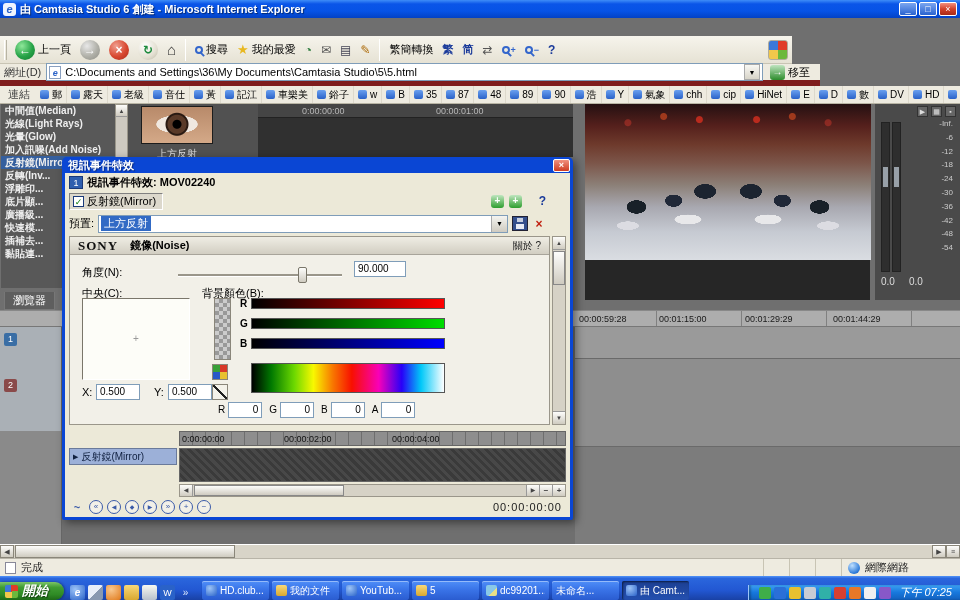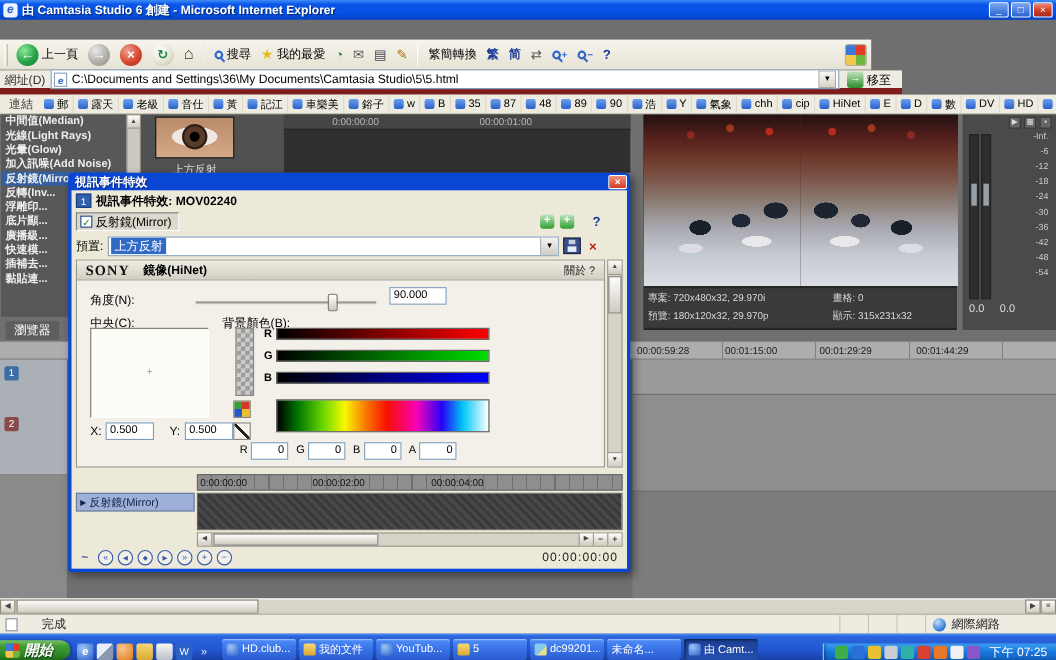"鏡像(HiNet)" span.plugname { text: HiNet -> Noise }
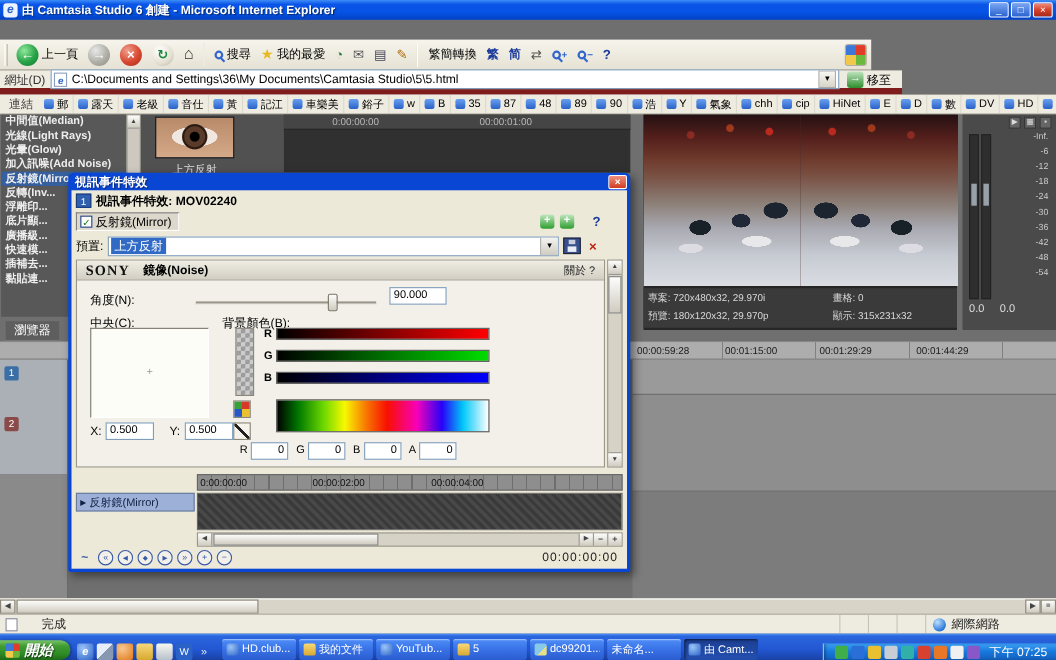"專案: 720x480x32, 29.970i" div.pvinfo { html: <div> <div><span>專案:</span> <span>720x480x32, 29.970i</span></div> <div><span>畫格:</span> <span>0</span></div> <div><span>預覽:</span> <span>180x120x32, 29.970p</span></div> <div><span>顯示:</span> <span>315x231x32</span></div> </div> -> none }
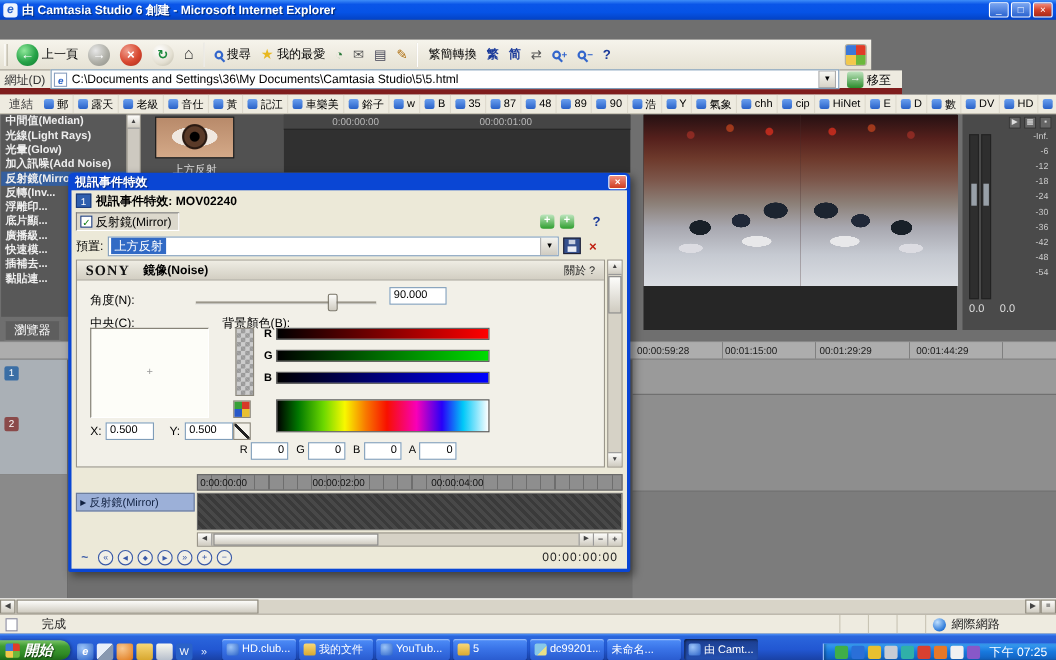"完成" .sb-left { gap: 22px -> 5px }
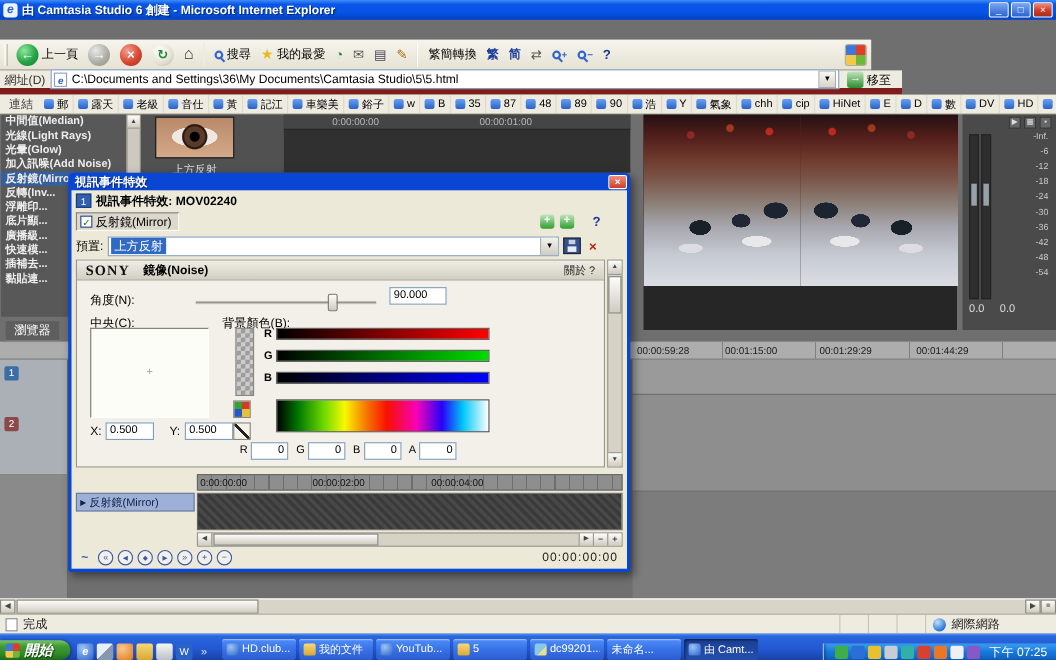"下午 07:25" .clock { font-style: none -> italic }
